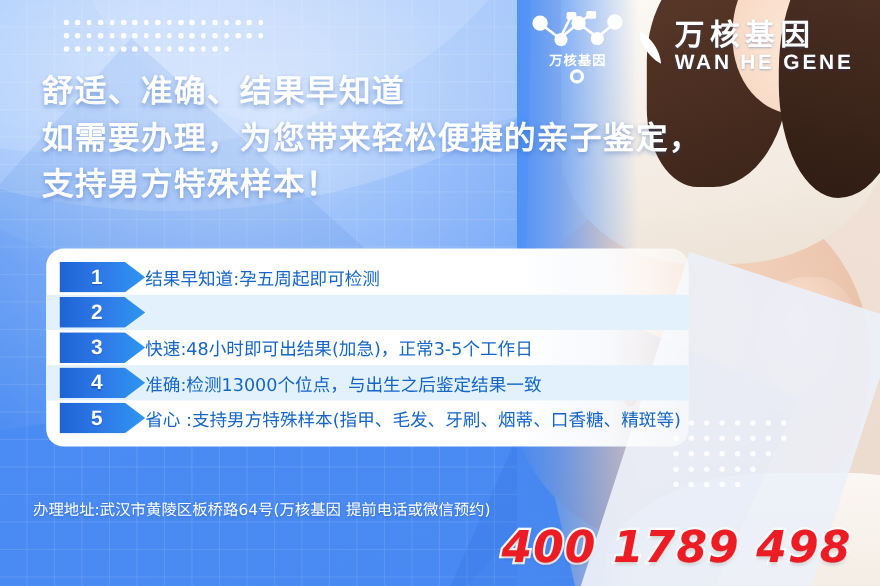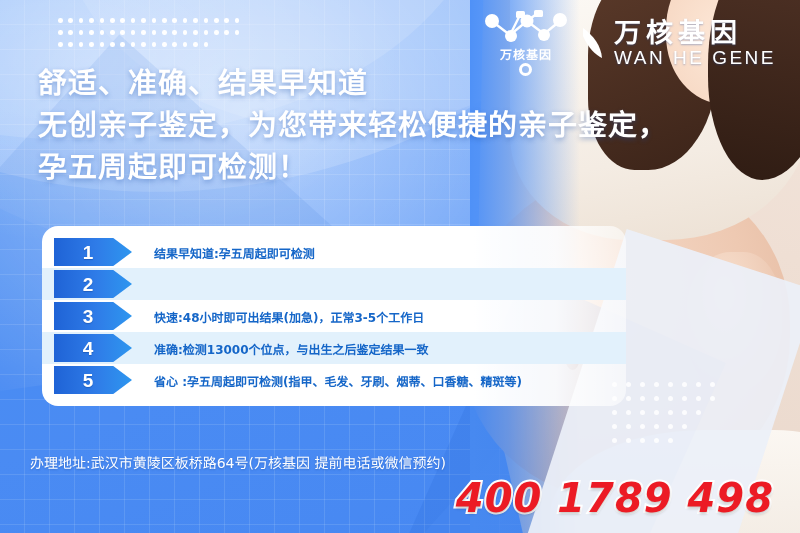"WAN HE GENE" .logo-en { font-weight: 400 -> 700 }
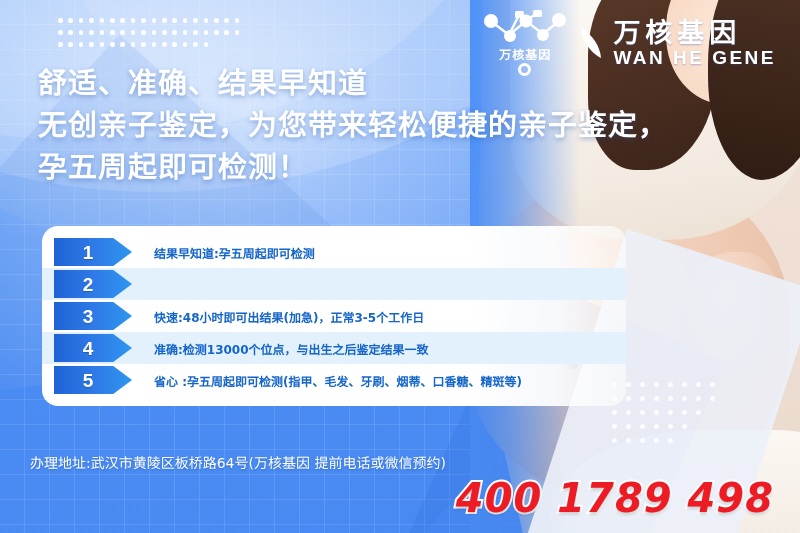"无创亲子鉴定，为您带来轻松便捷的亲子鉴定，" div.hl { text: 无创亲子鉴定 -> 如需要办理 }
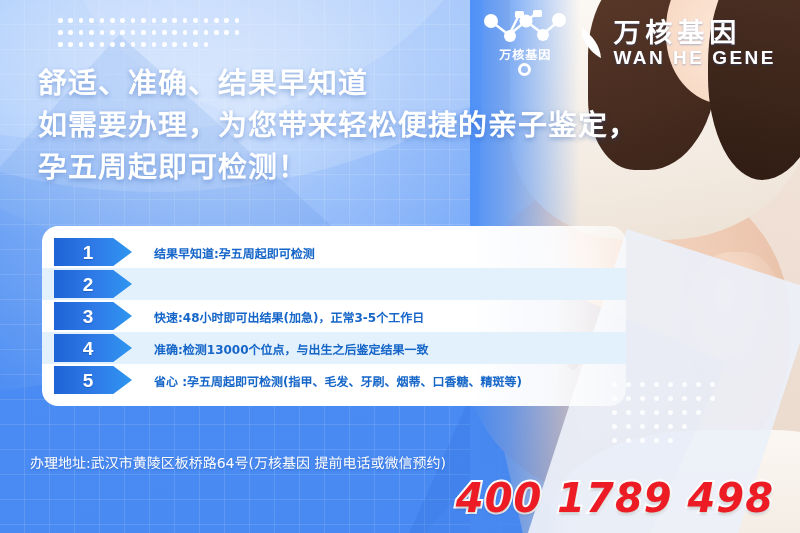"孕五周起即可检测！" div.hl { text: 孕五周起即可检测 -> 支持男方特殊样本 }
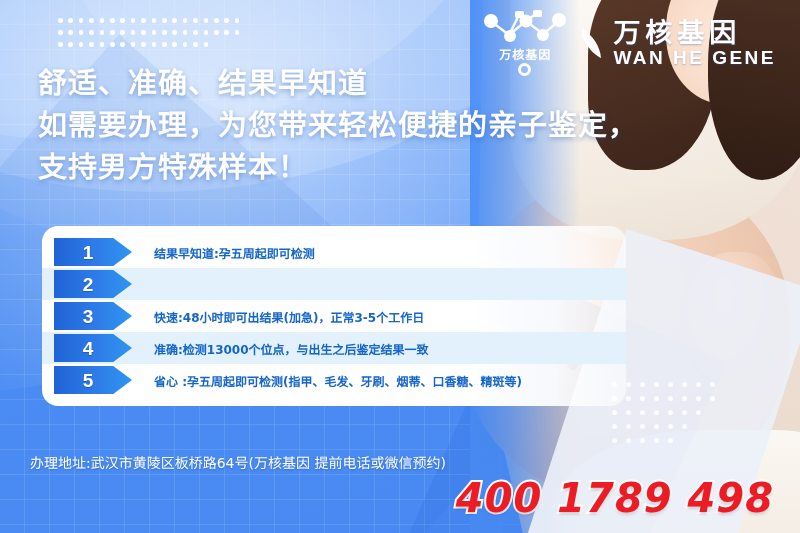"结果早知道:孕五周起即可检测" .row-text { font-size: 12px -> 16px; font-weight: 700 -> 400; margin-left: 22px -> 0 }
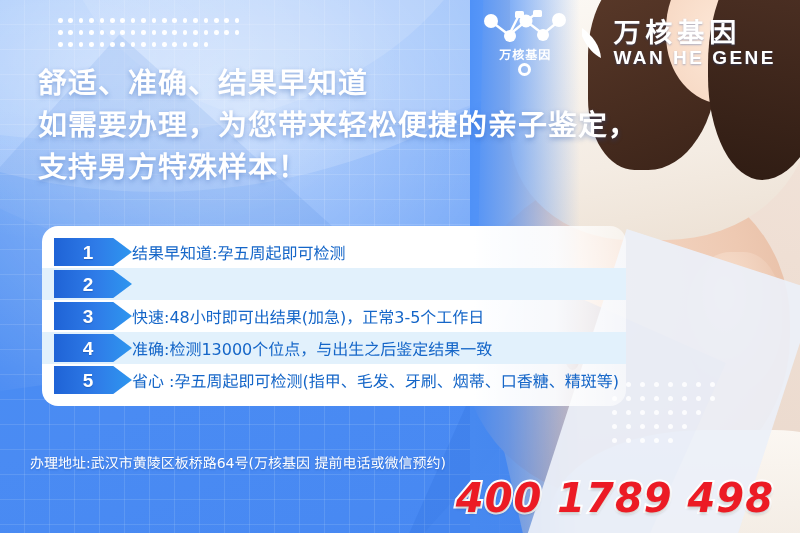"省心 :孕五周起即可检测(指甲、毛发、牙刷、烟蒂、口香糖、精斑等)" div.row-text { text: :孕五周起即可检测 -> :支持男方特殊样本 }
